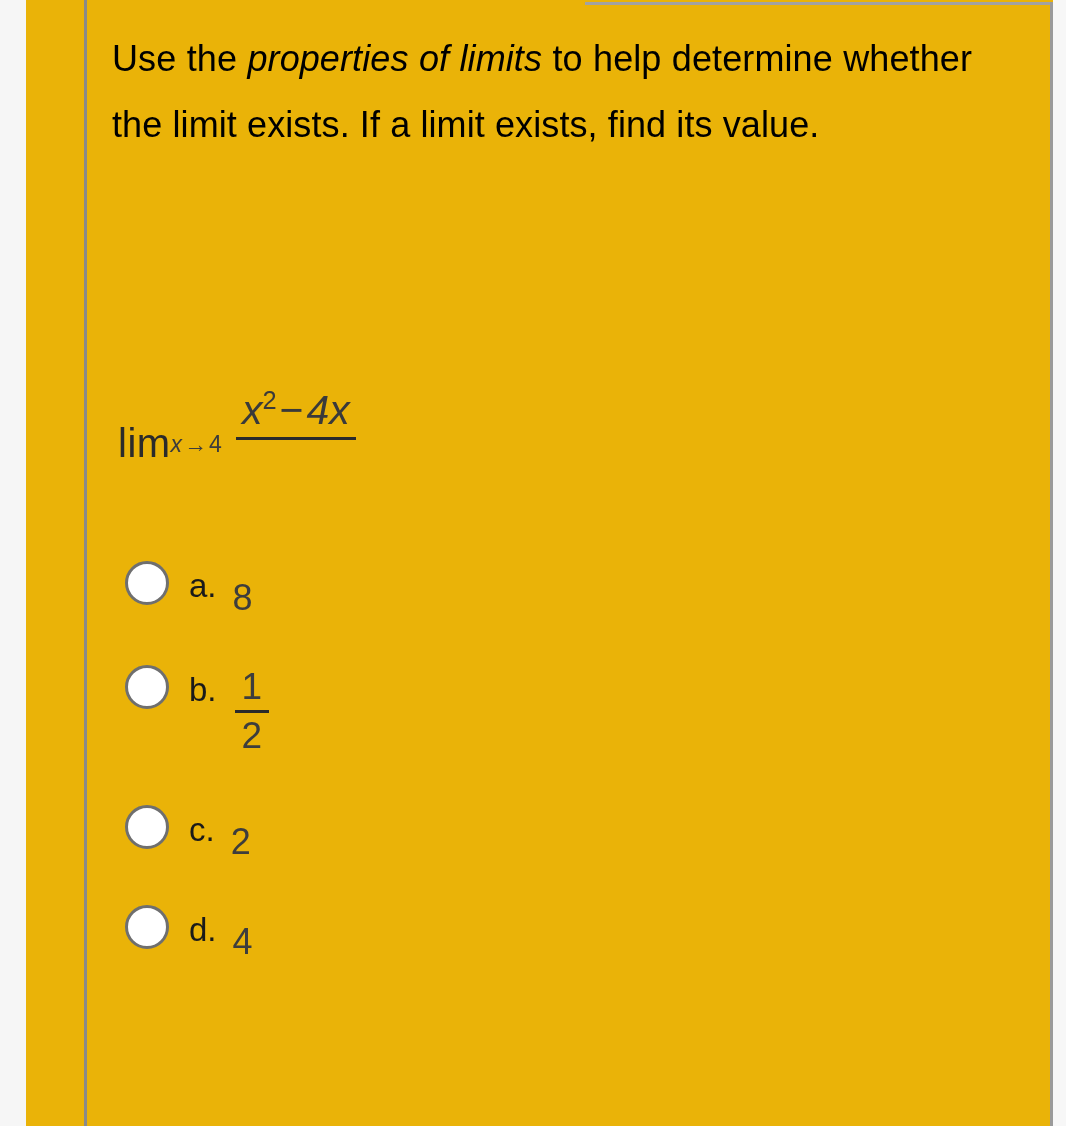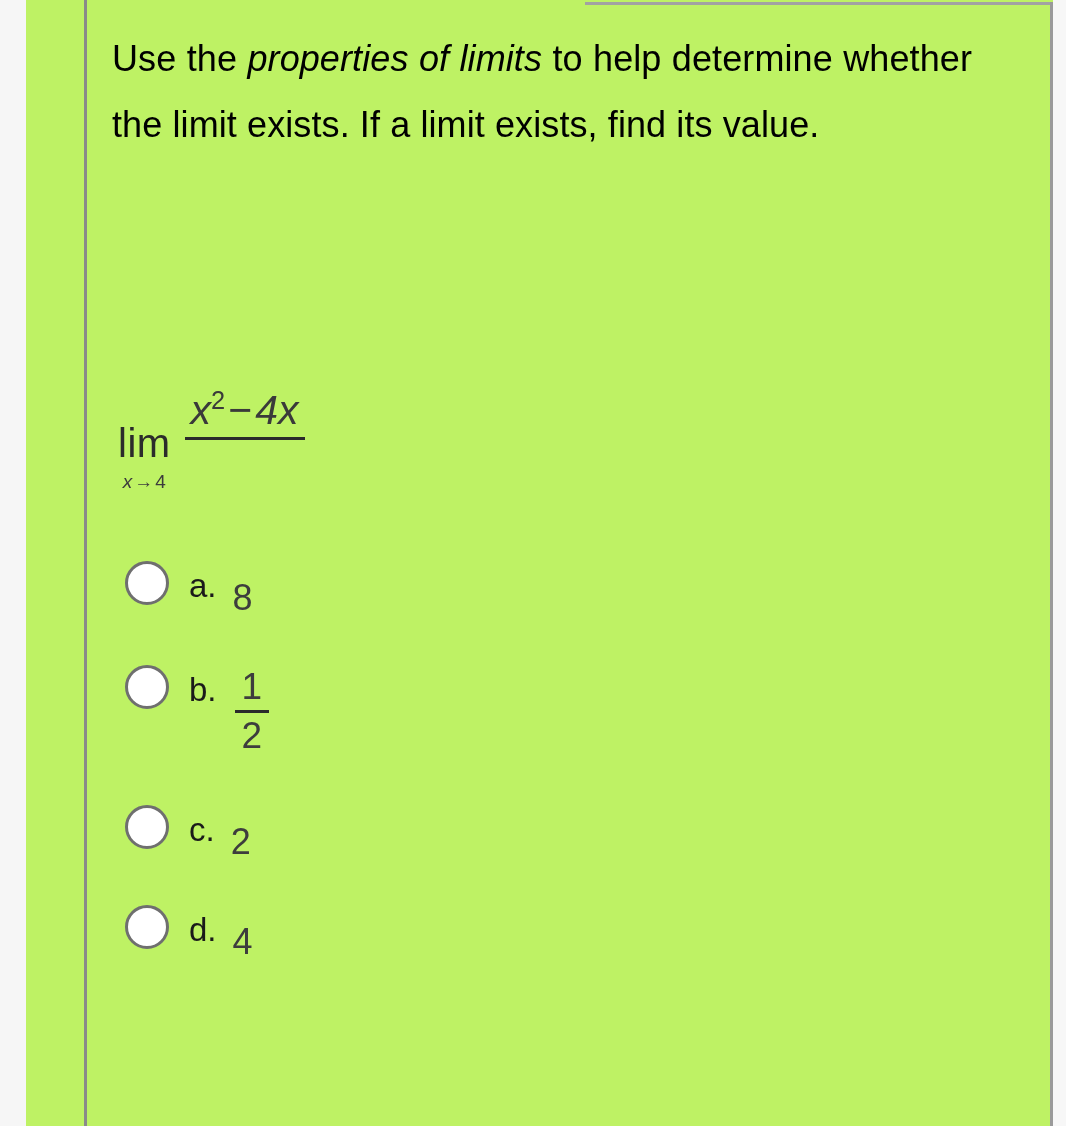"Use the properties of limits" #page { background: #bef264 -> #eab308 }
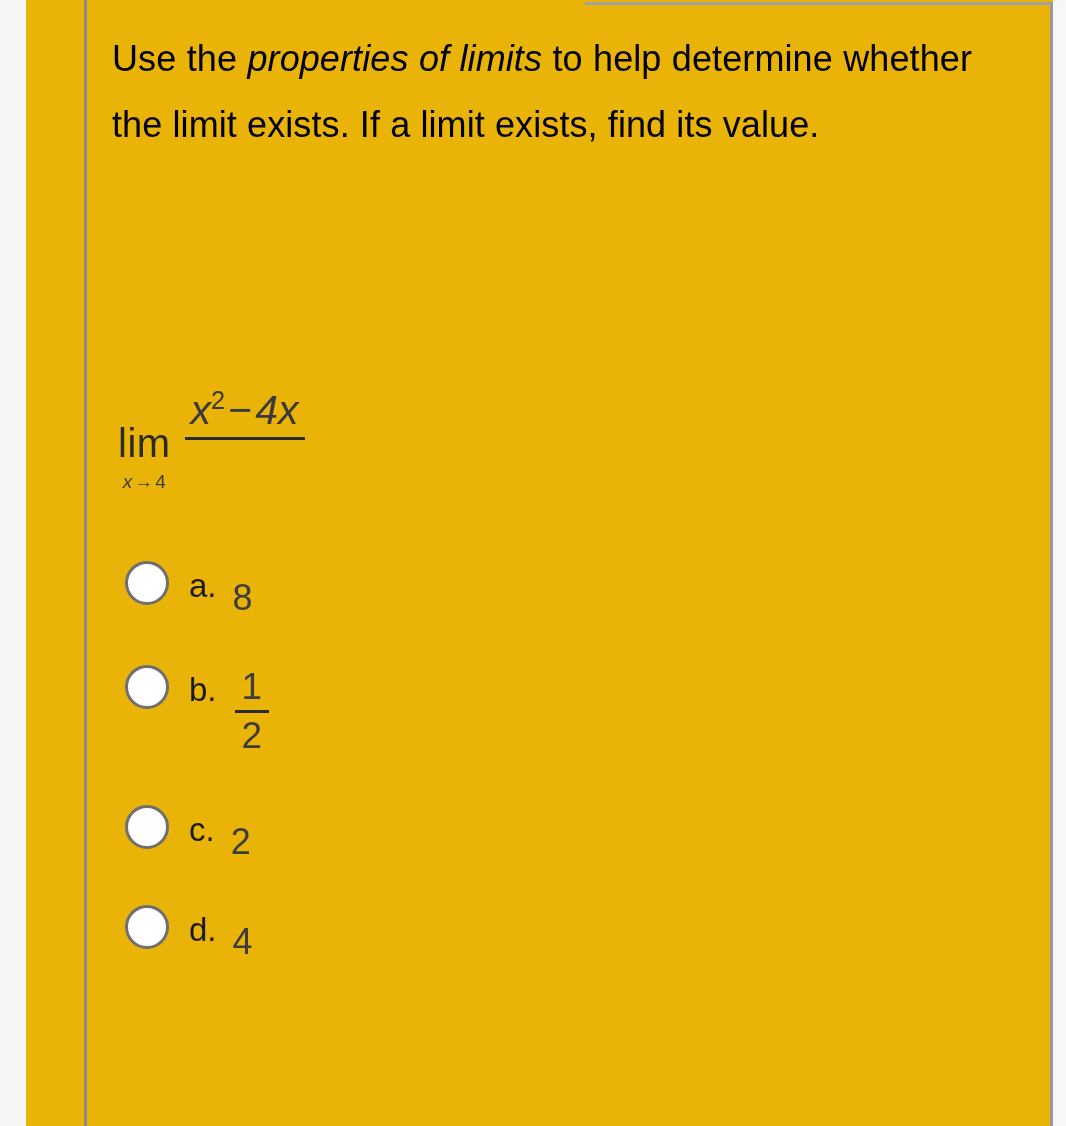"lim" .lim-operator { flex-direction: column -> row }
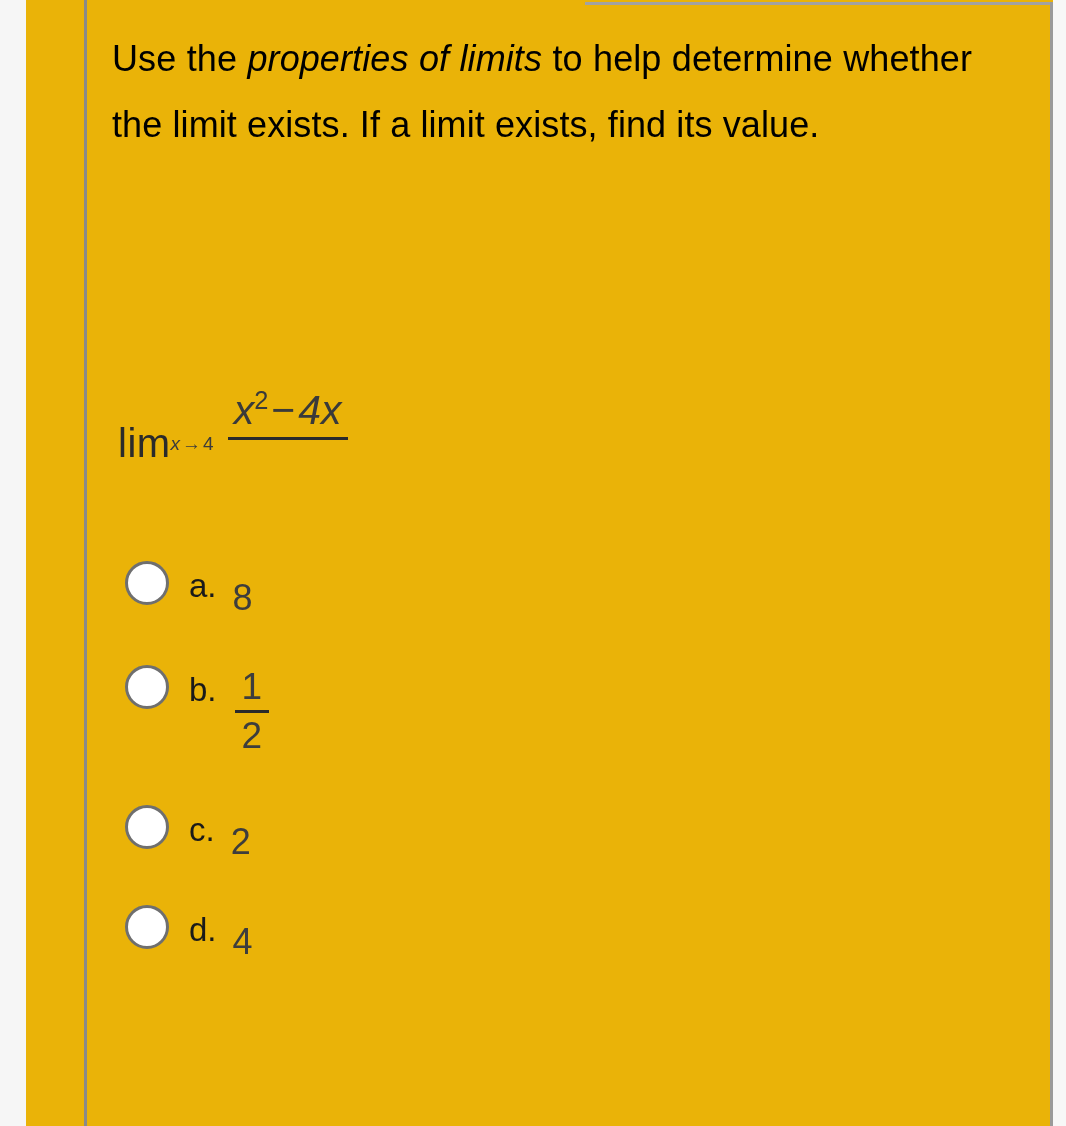"x→4" .lim-sub { font-size: 19px -> 23px }
